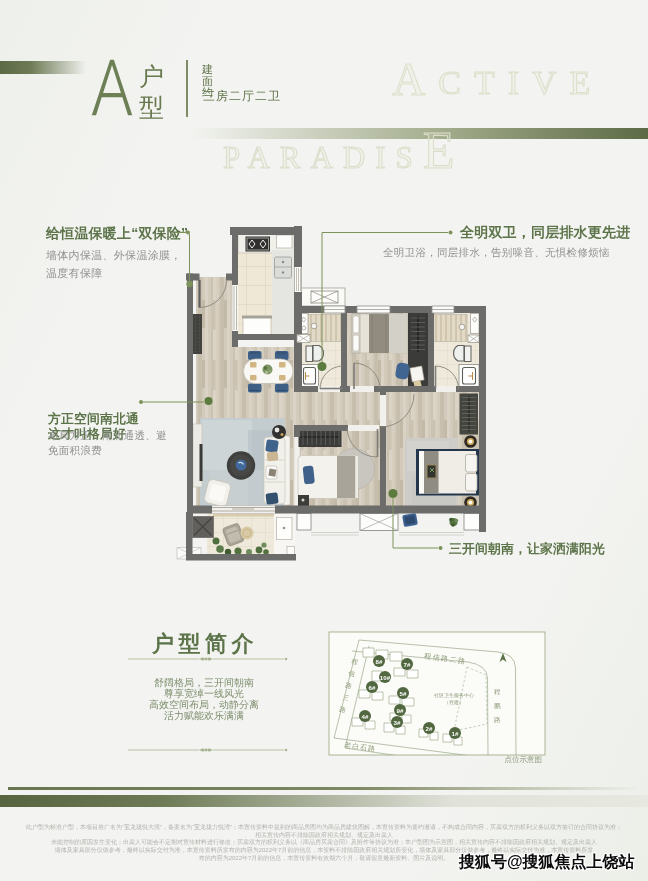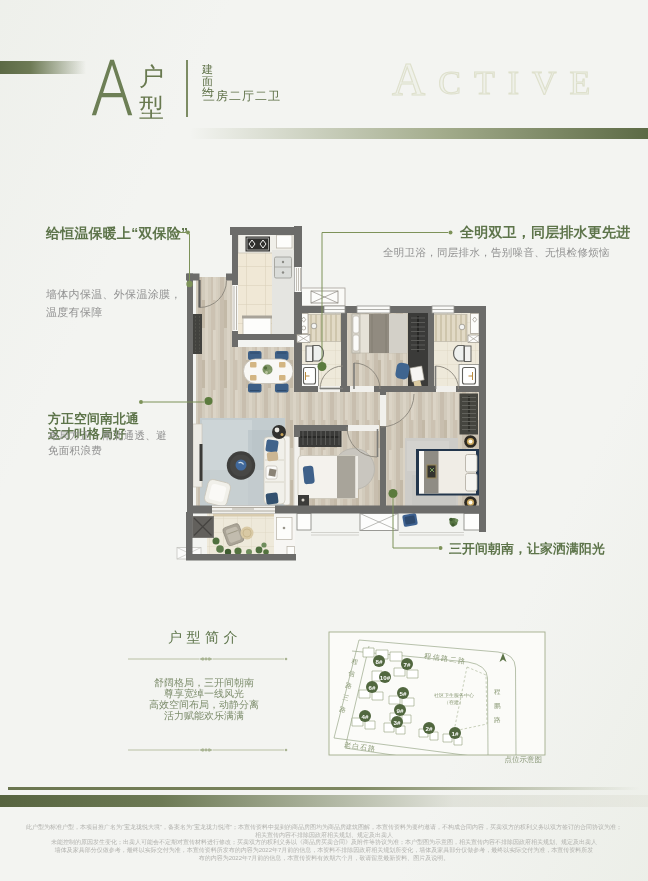"PARADISE" div.abs { html: none -> <div><span>PARADIS</span><span>E</span></div> }
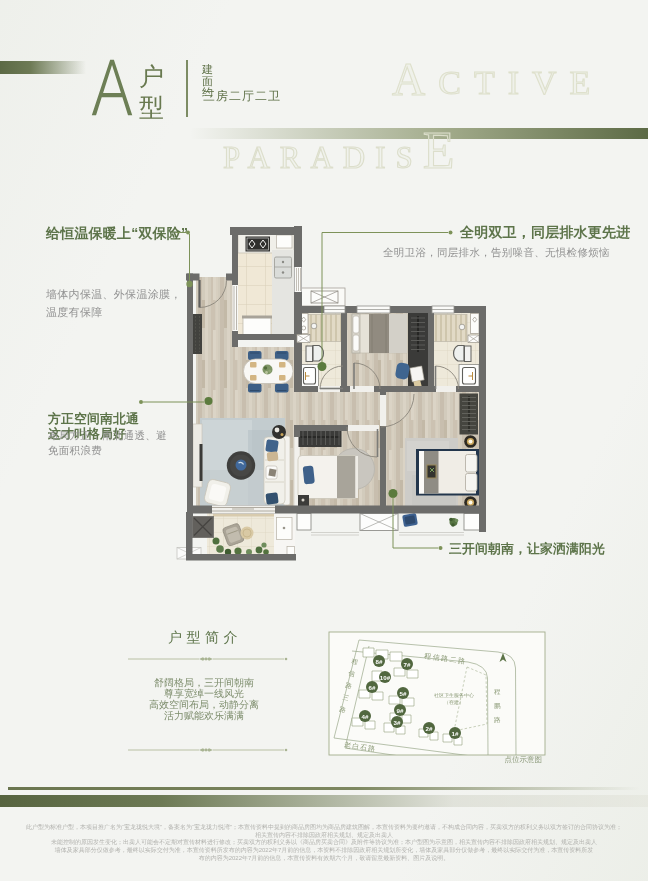"墙体内保温、外保温涂膜，" div.abs { margin-top: 39px -> none }
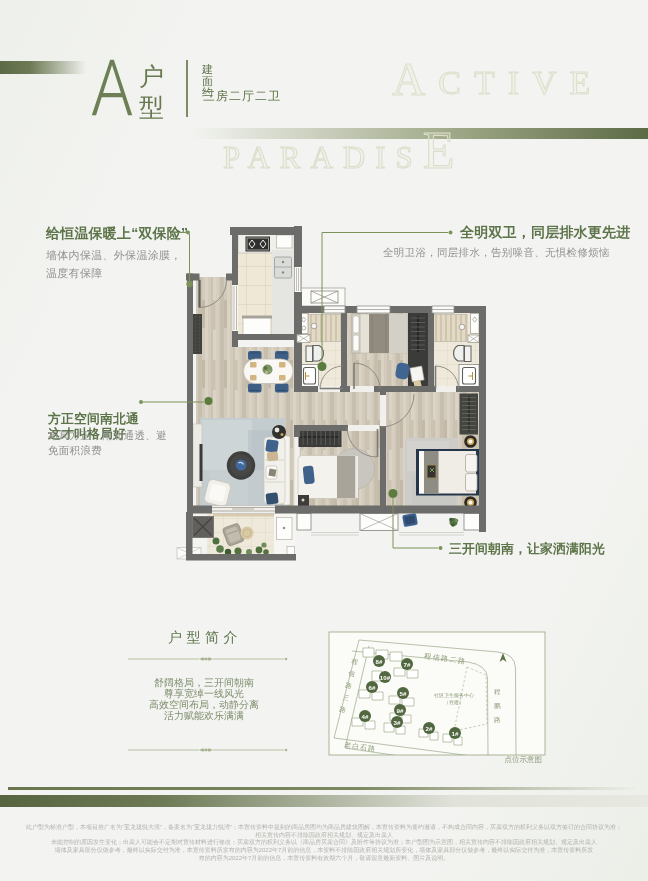"户型简介" div.abs { font-size: 14px -> 22px; font-weight: normal -> bold }
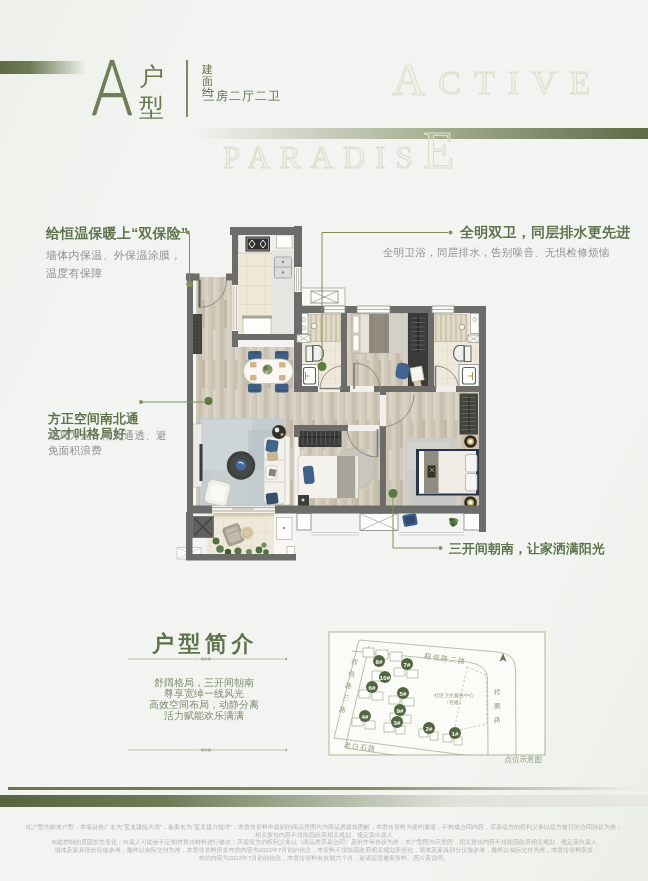"搜狐号@搜狐焦点上饶站" div.abs { html: none -> <div>搜狐号@搜狐焦点上饶站</div> }
